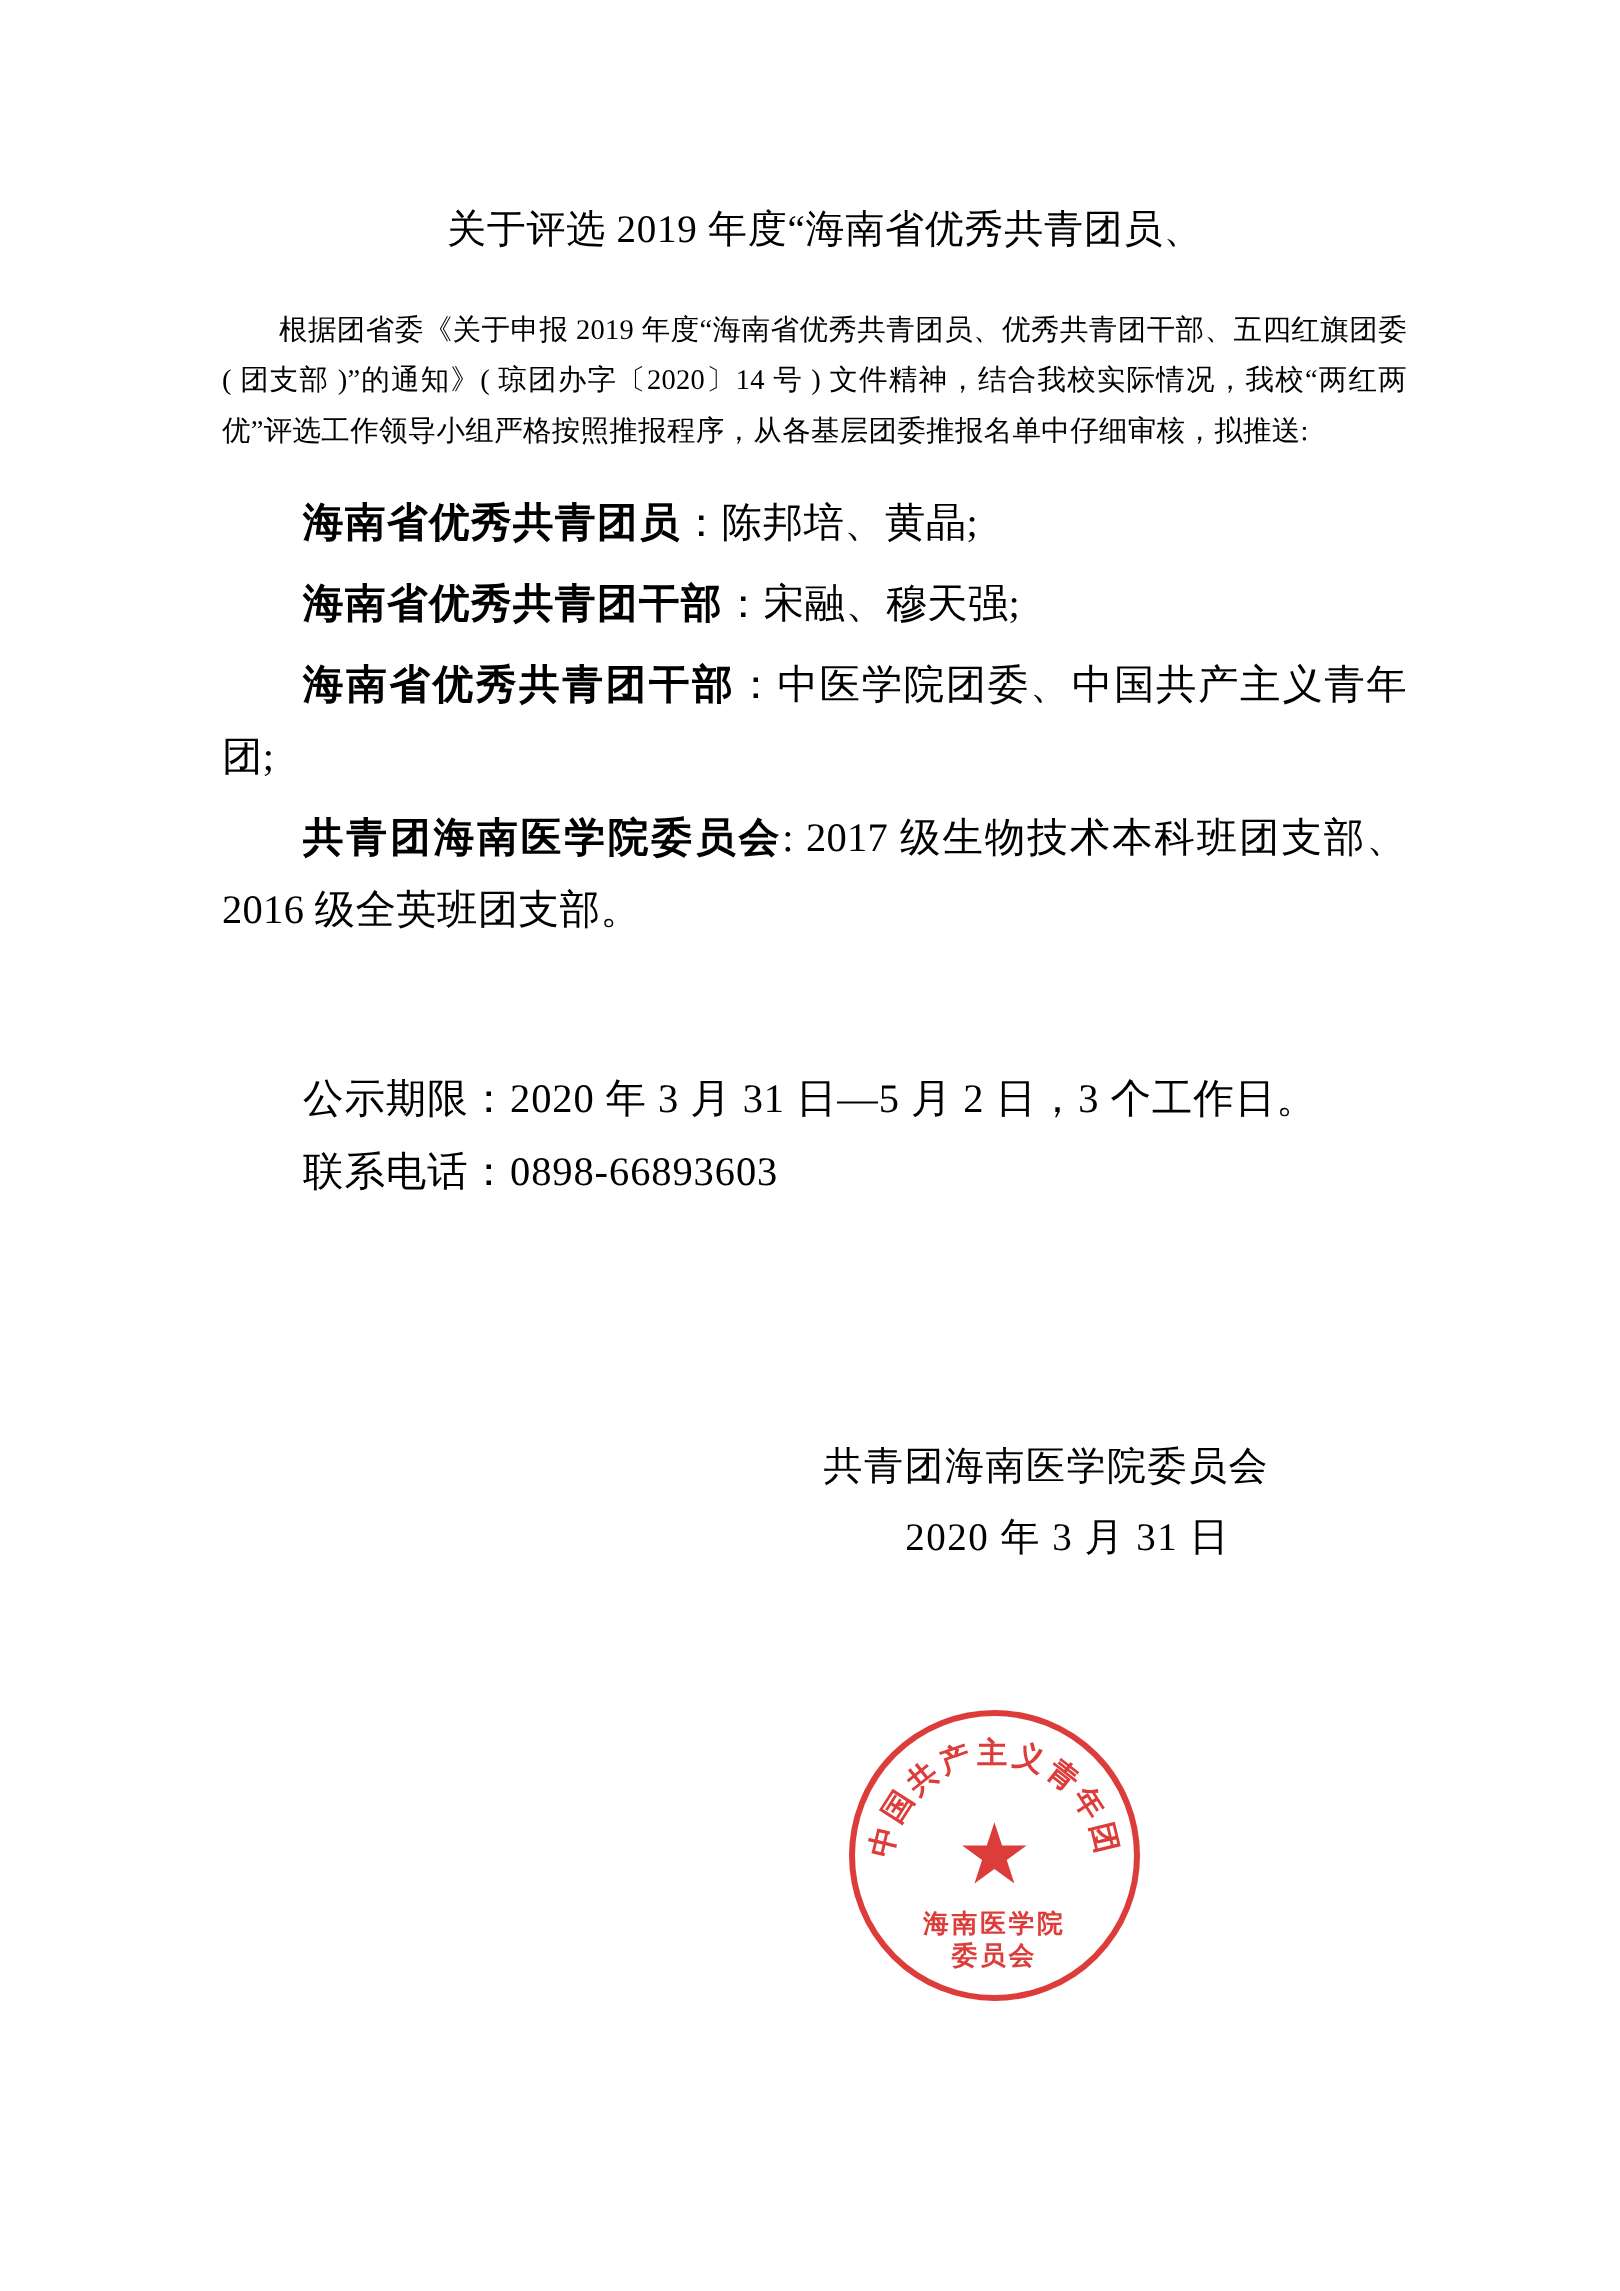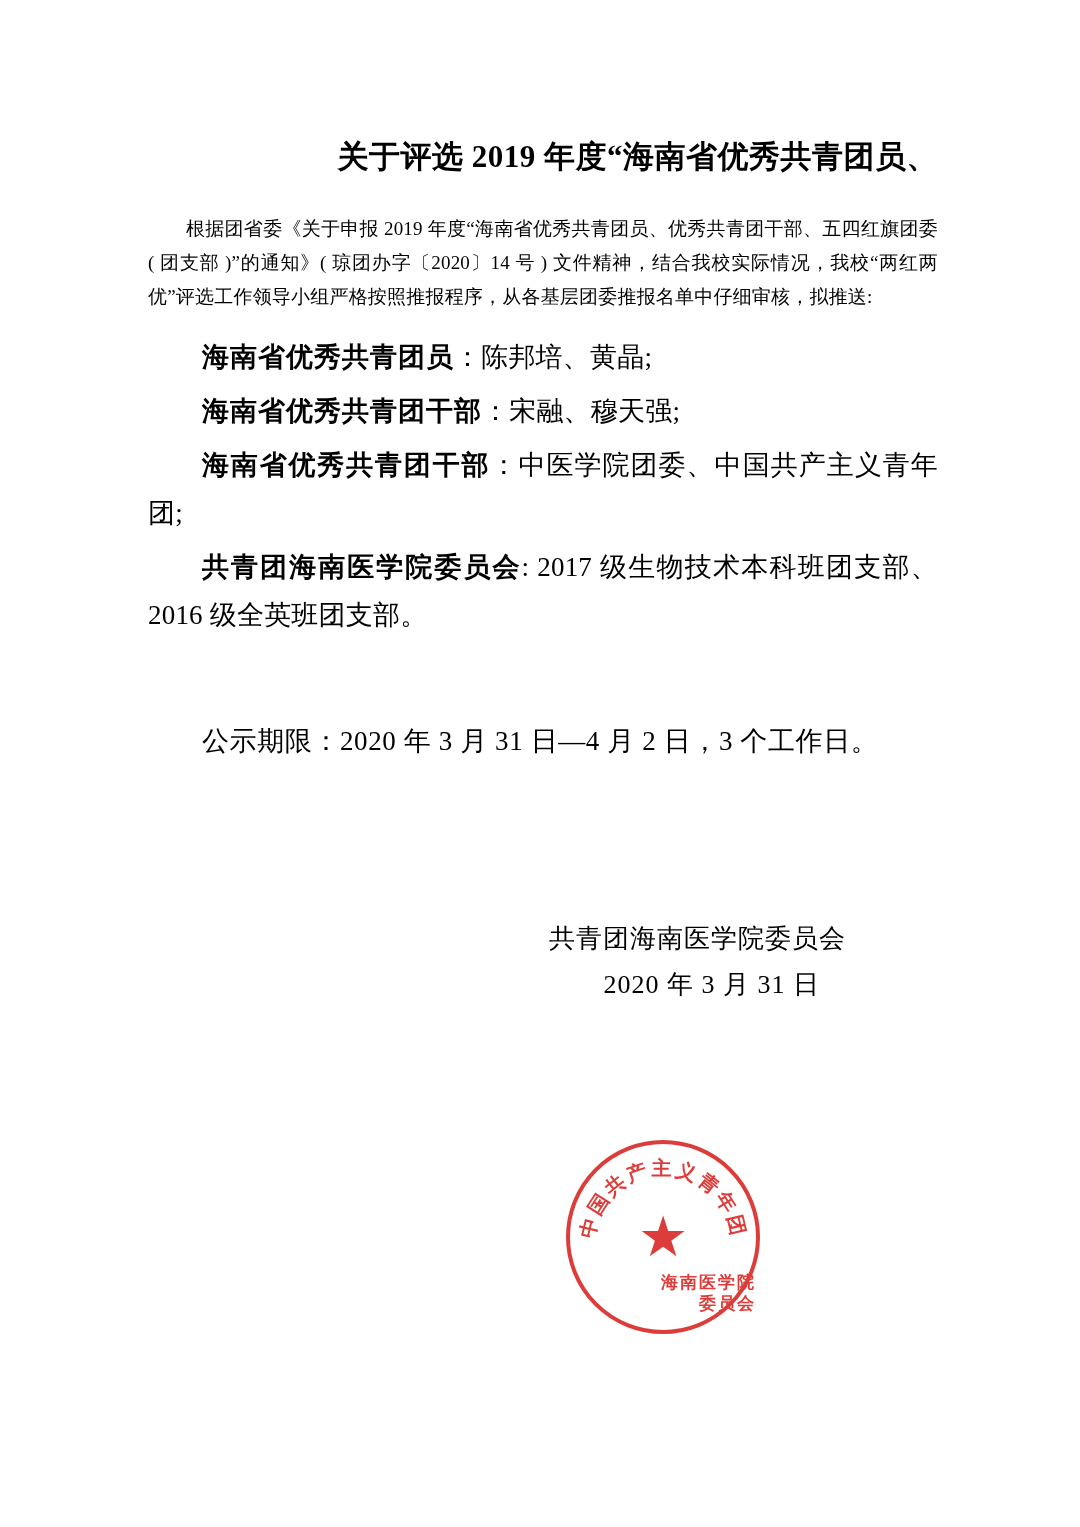"关于评选 2019 年度“海南省优秀共青团员、" .title { font-size: 31px -> 26px; font-weight: bold -> normal; text-align: right -> center }
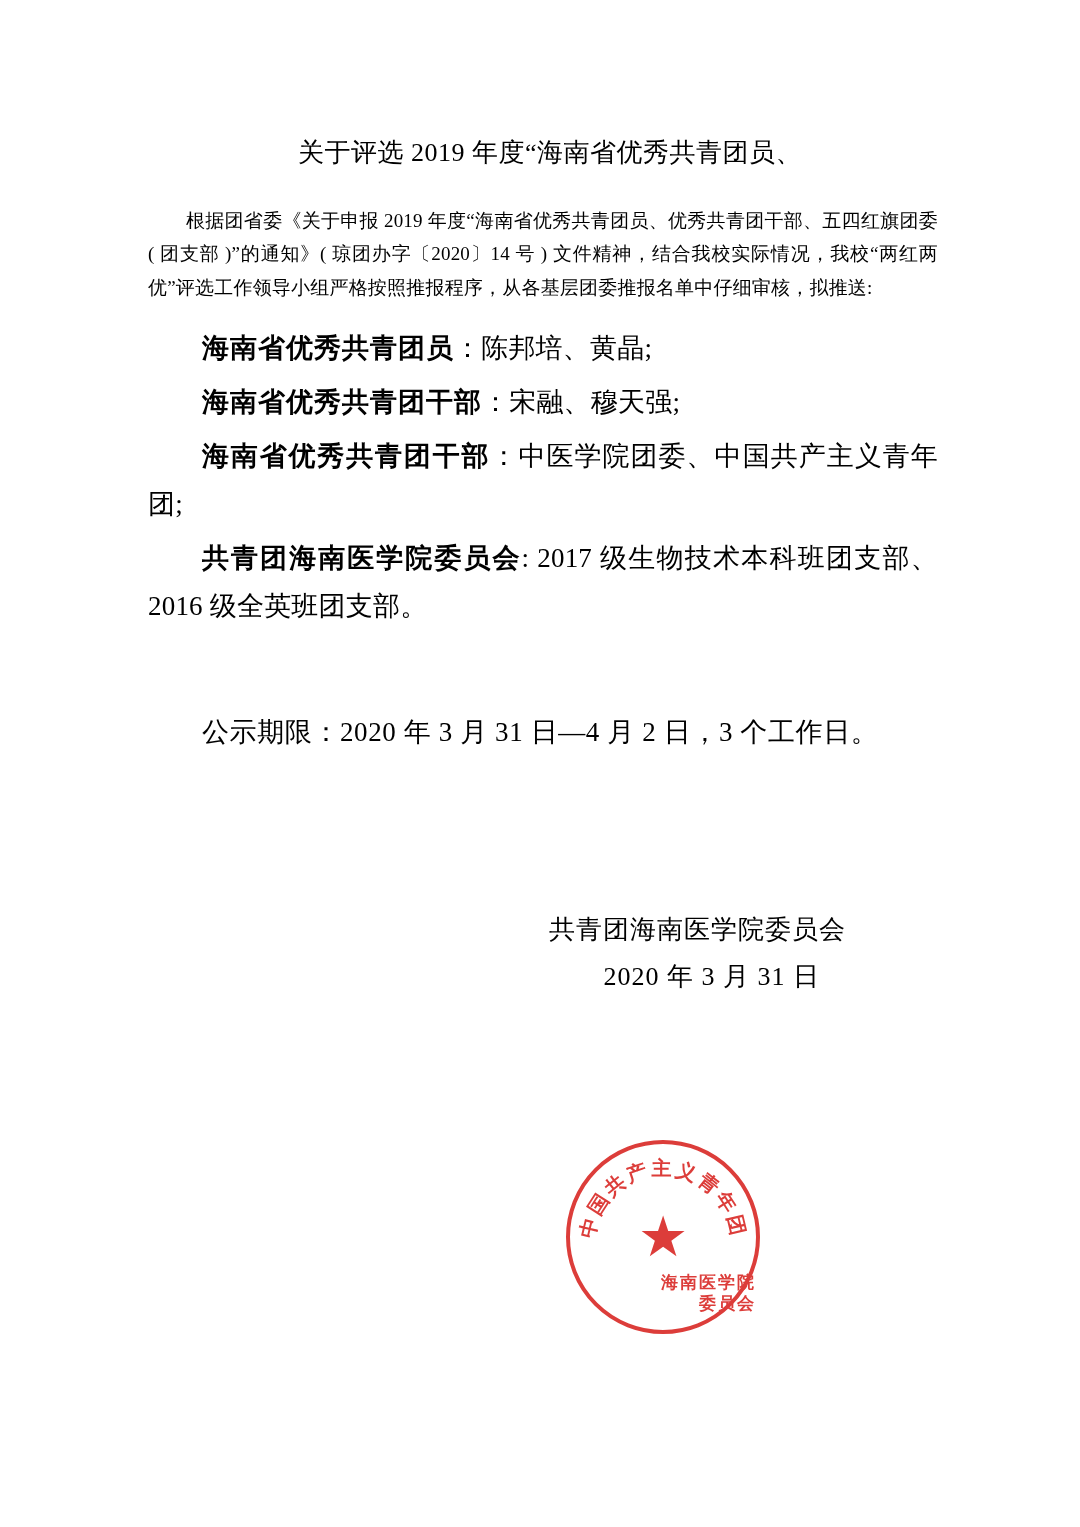"公示期限：2020 年 3 月 31" div.notice-line { text: 4 -> 5 }
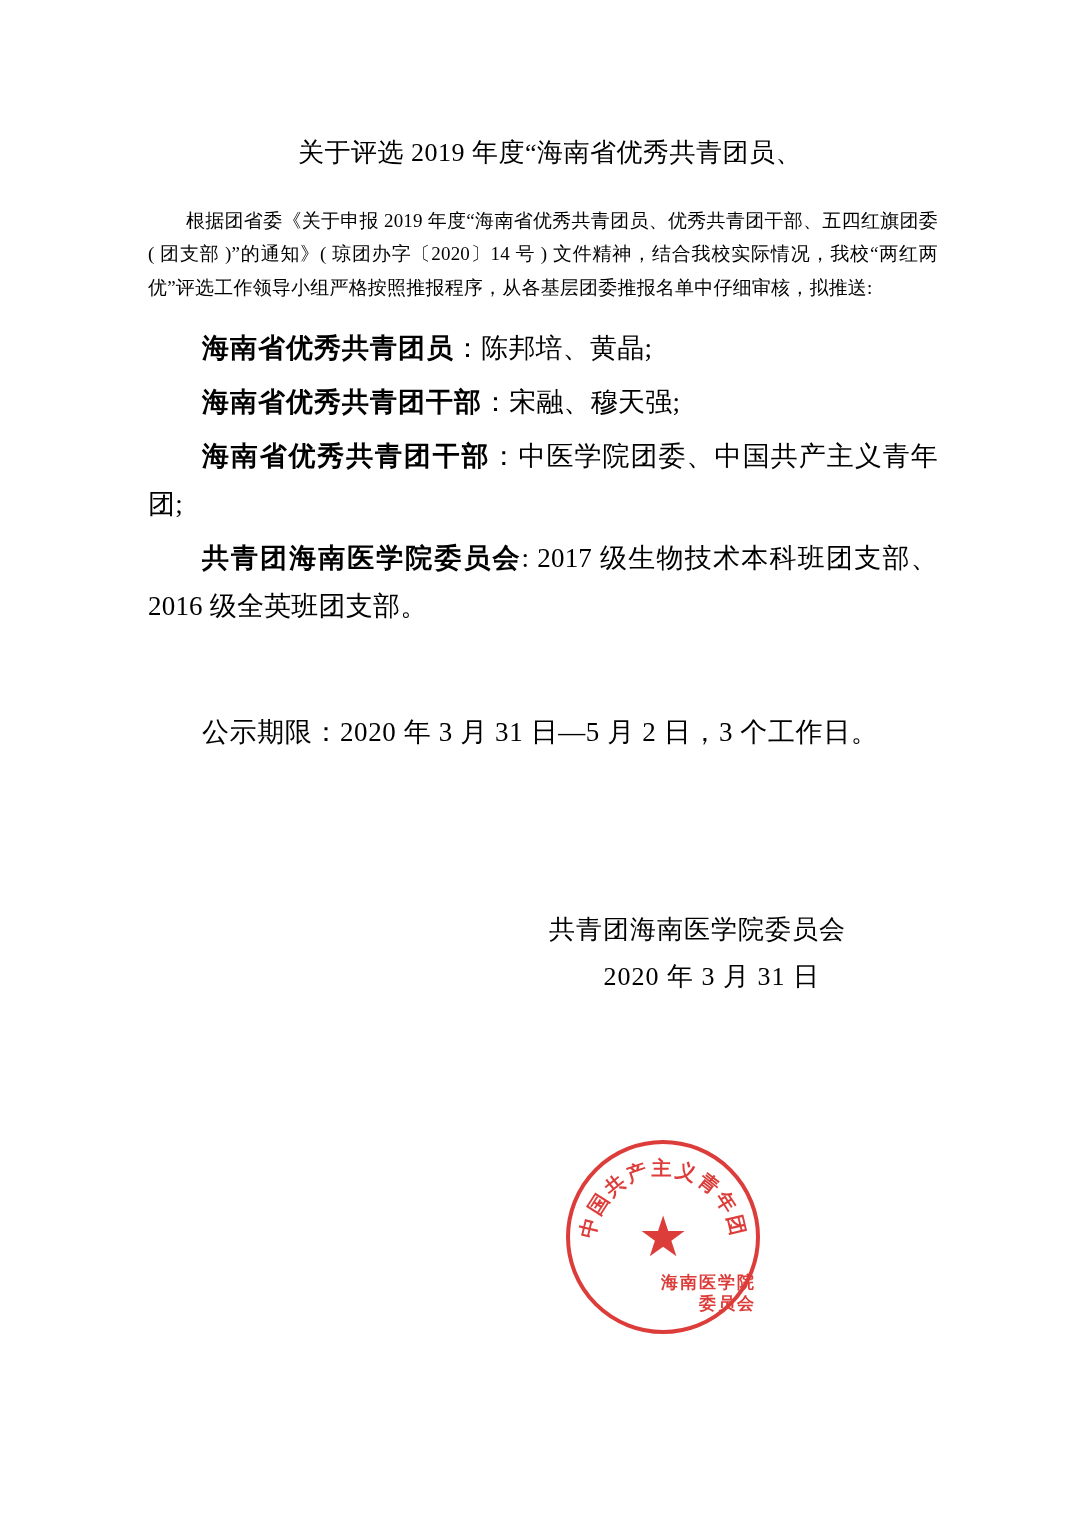"联系电话：0898-66893603" div.notice-line { html: none -> <div>联系电话：0898-66893603</div> }
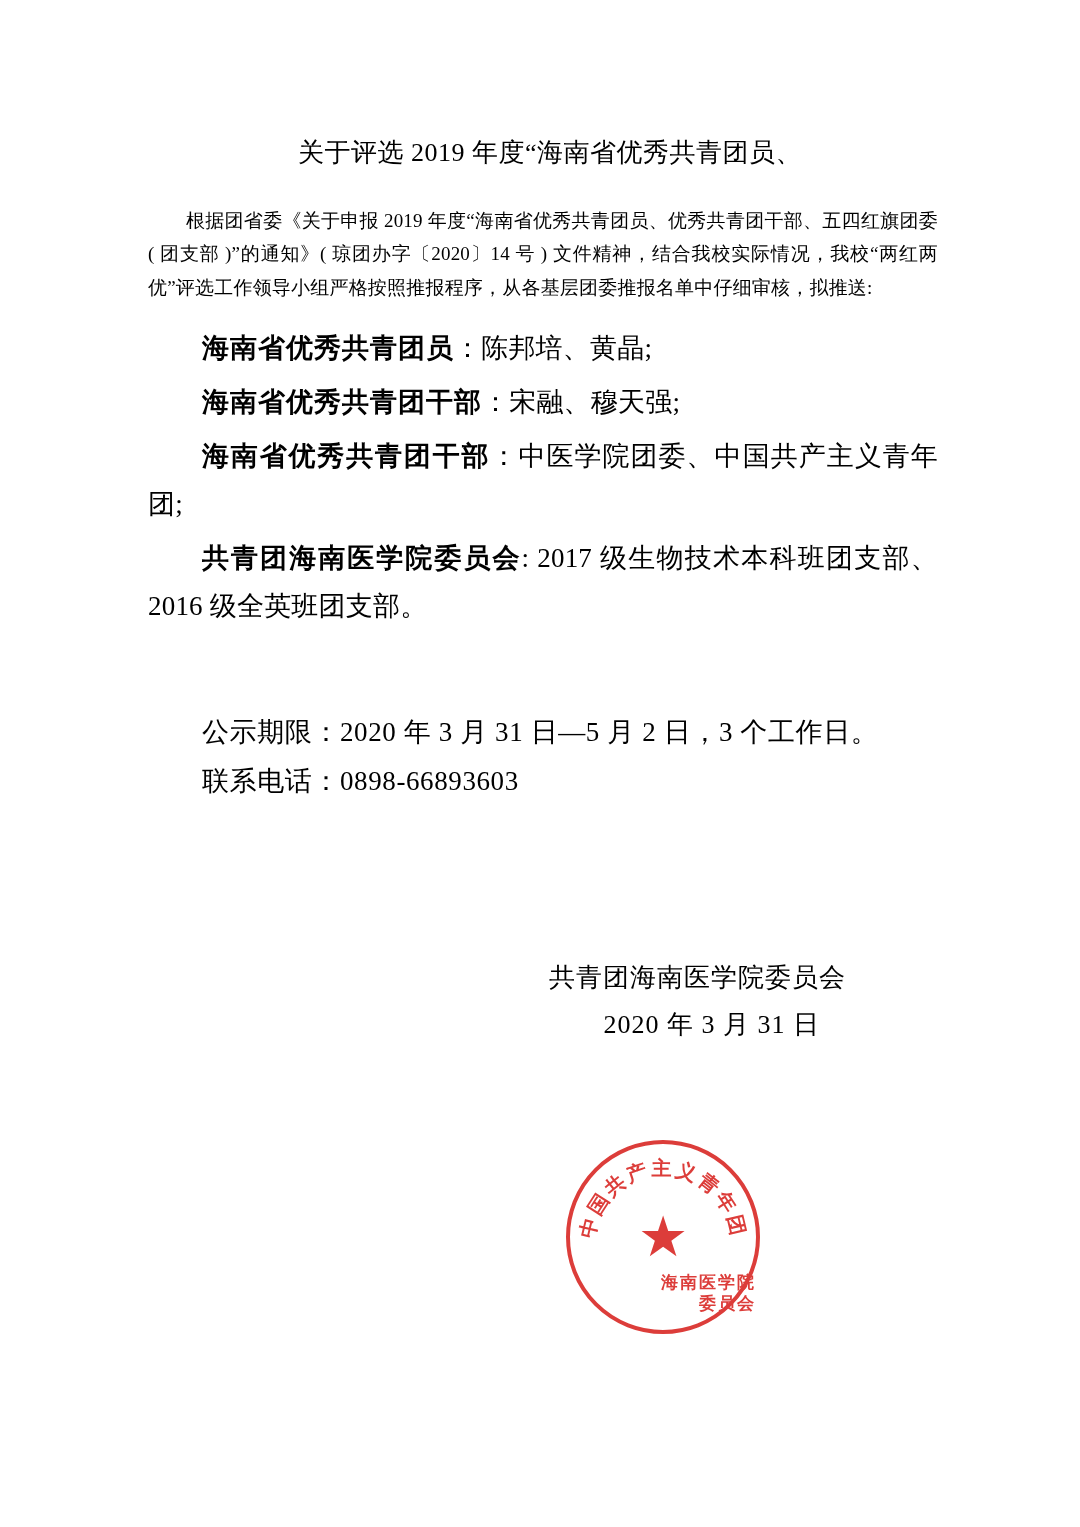"海南医学院" .seal-bottom { text-align: right -> center }
